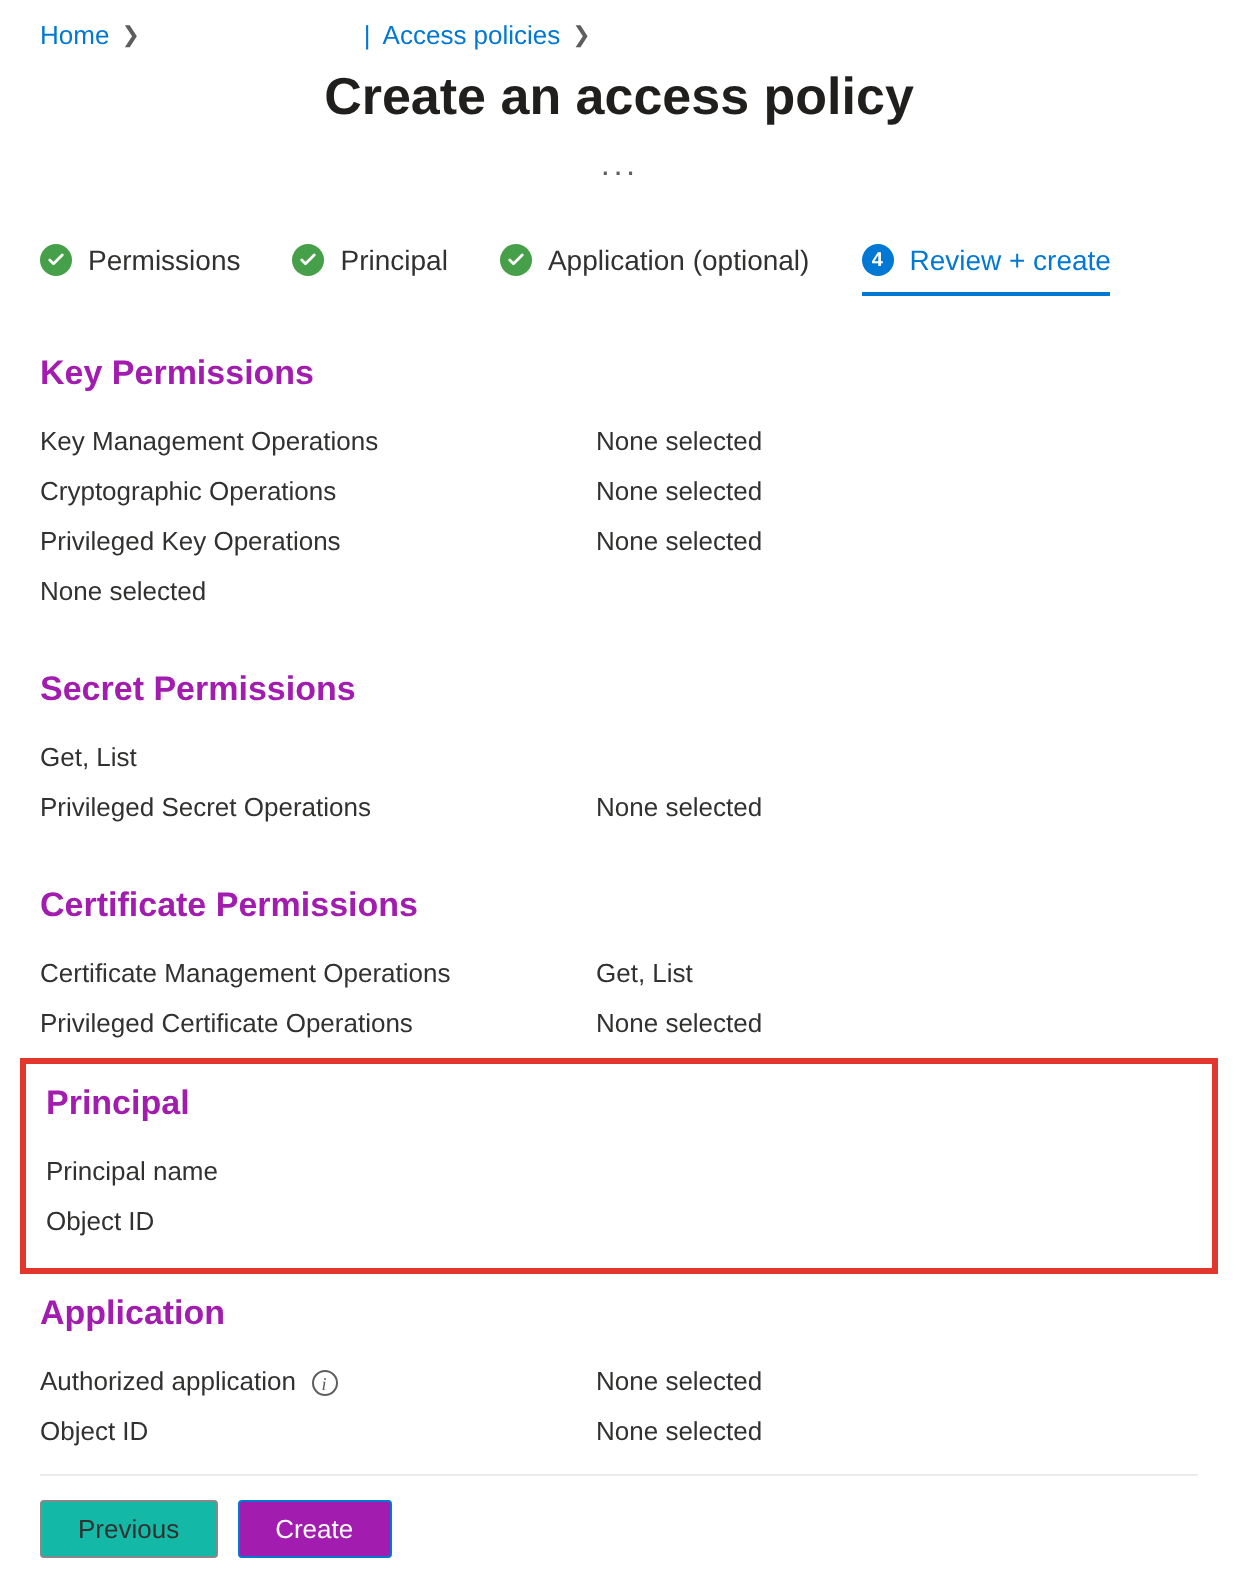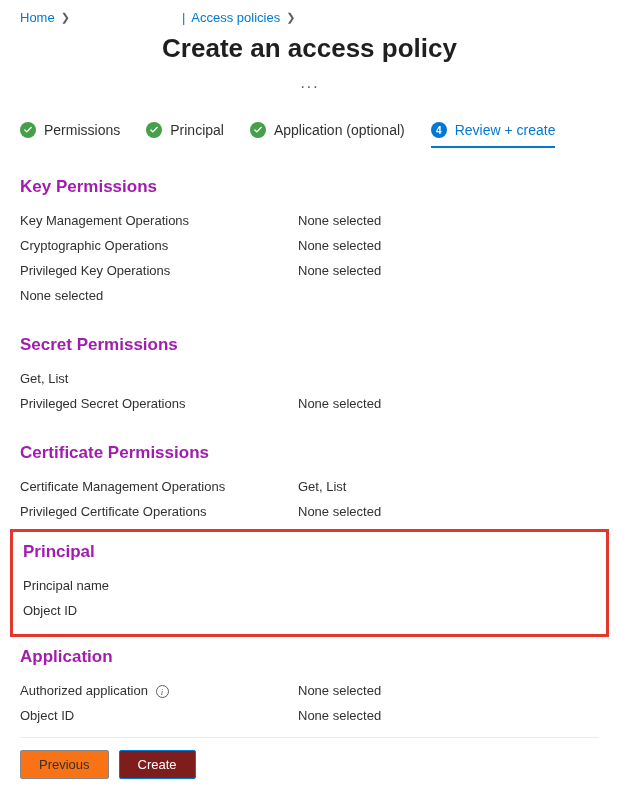"Previous" .btn-secondary { background: #f97316 -> #14b8a6 }
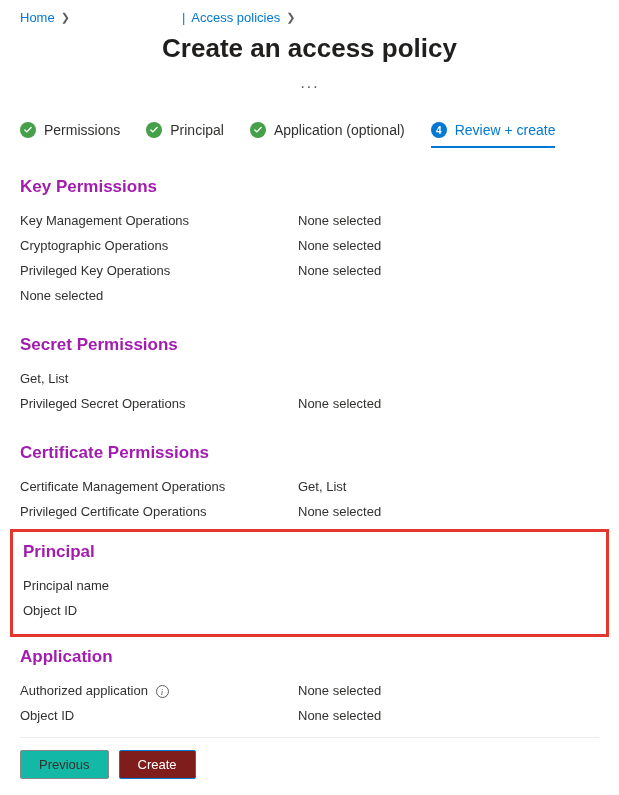"Create" .btn-primary { background: #7f1d1d -> #a21caf }
